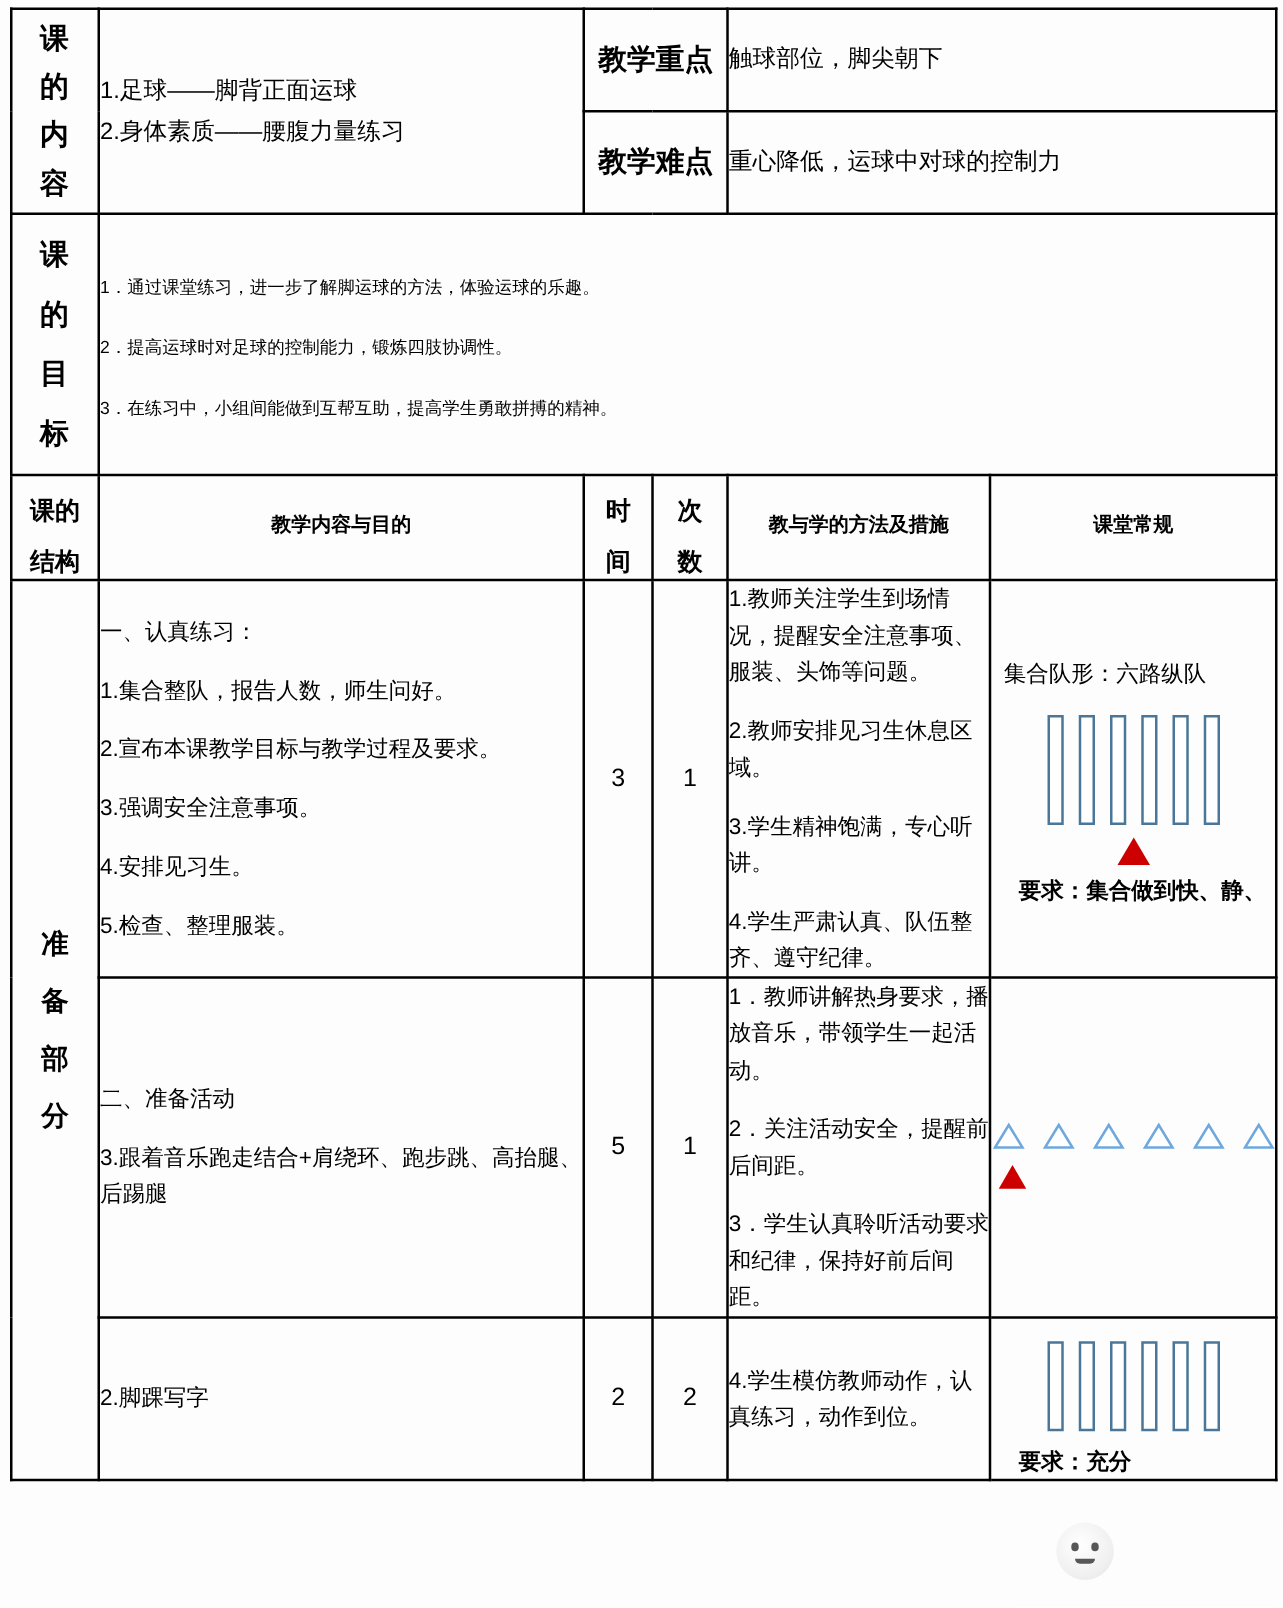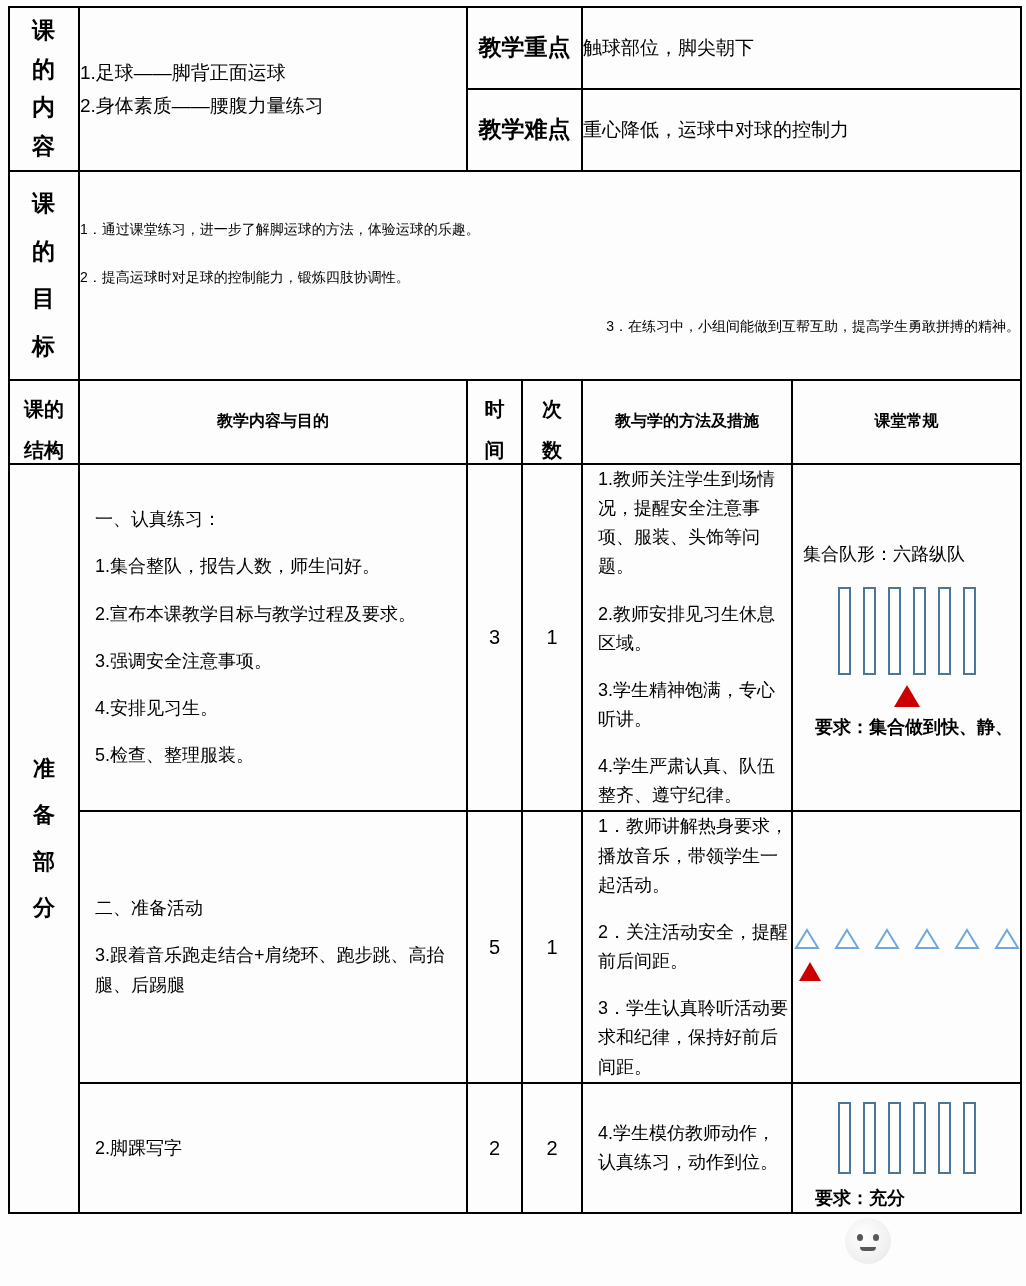"3．在练习中，小组间能做到互帮互助，提高学生勇敢拼搏的精神。" .goals-cell .goal:last-child { text-align: right -> none }
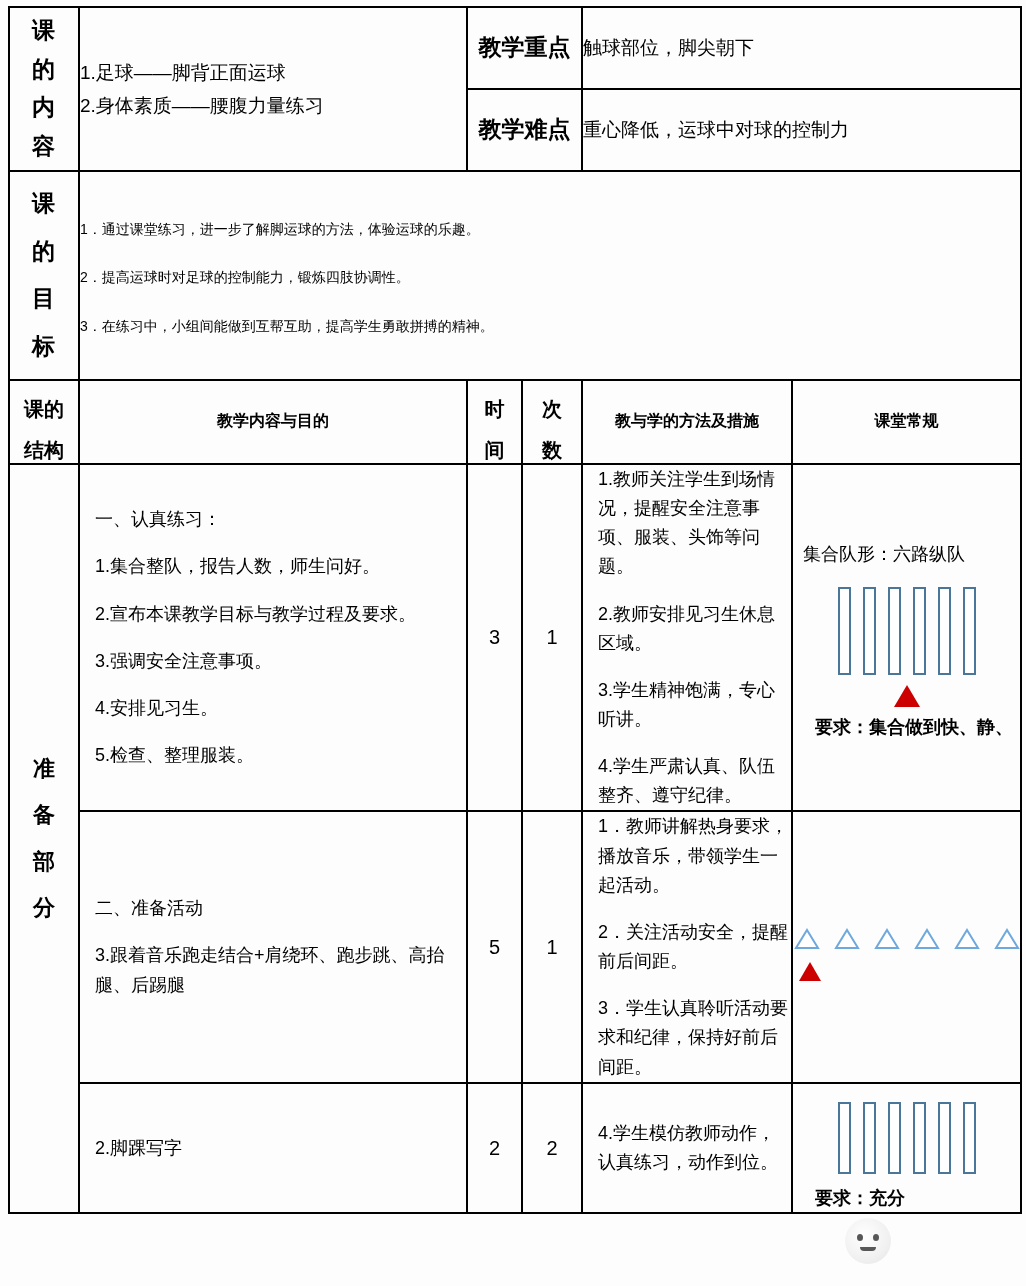"1.教师关注学生到场情况，提醒安全注意事项、服装、头饰等问题。" .body-cell p { margin: 0 0 18px 15px -> 0 0 18px 0 }
